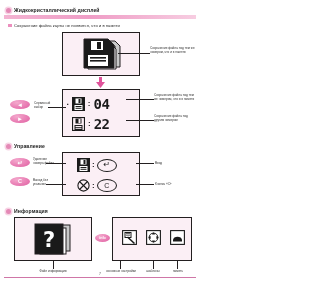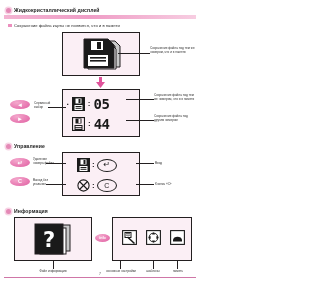"05" span.lcd-num { text: 05 -> 04 }
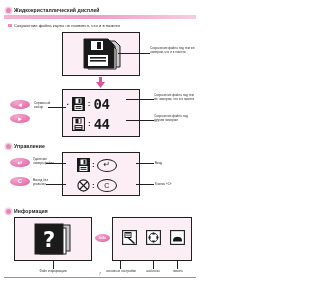"44" span.lcd-num { text: 44 -> 22 }
